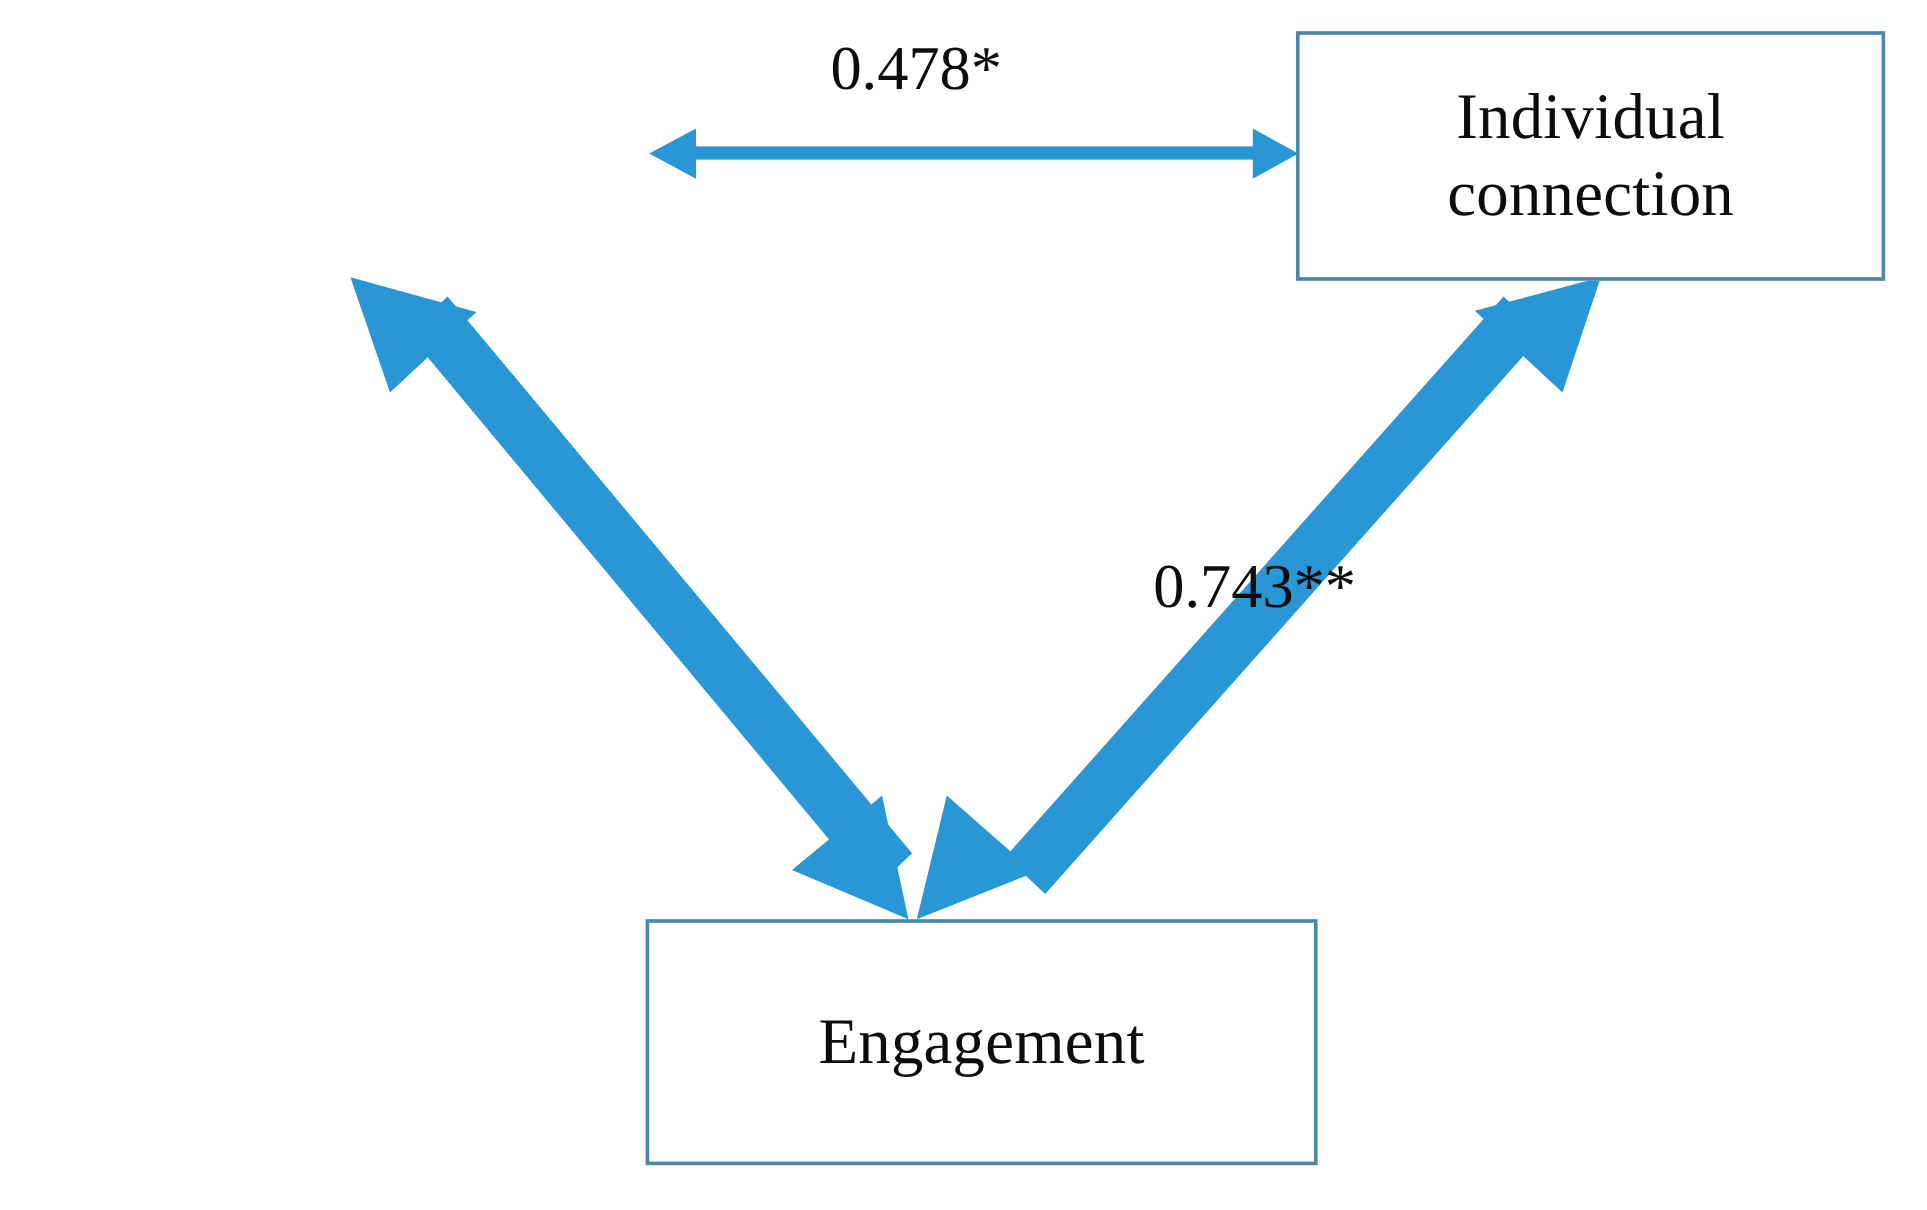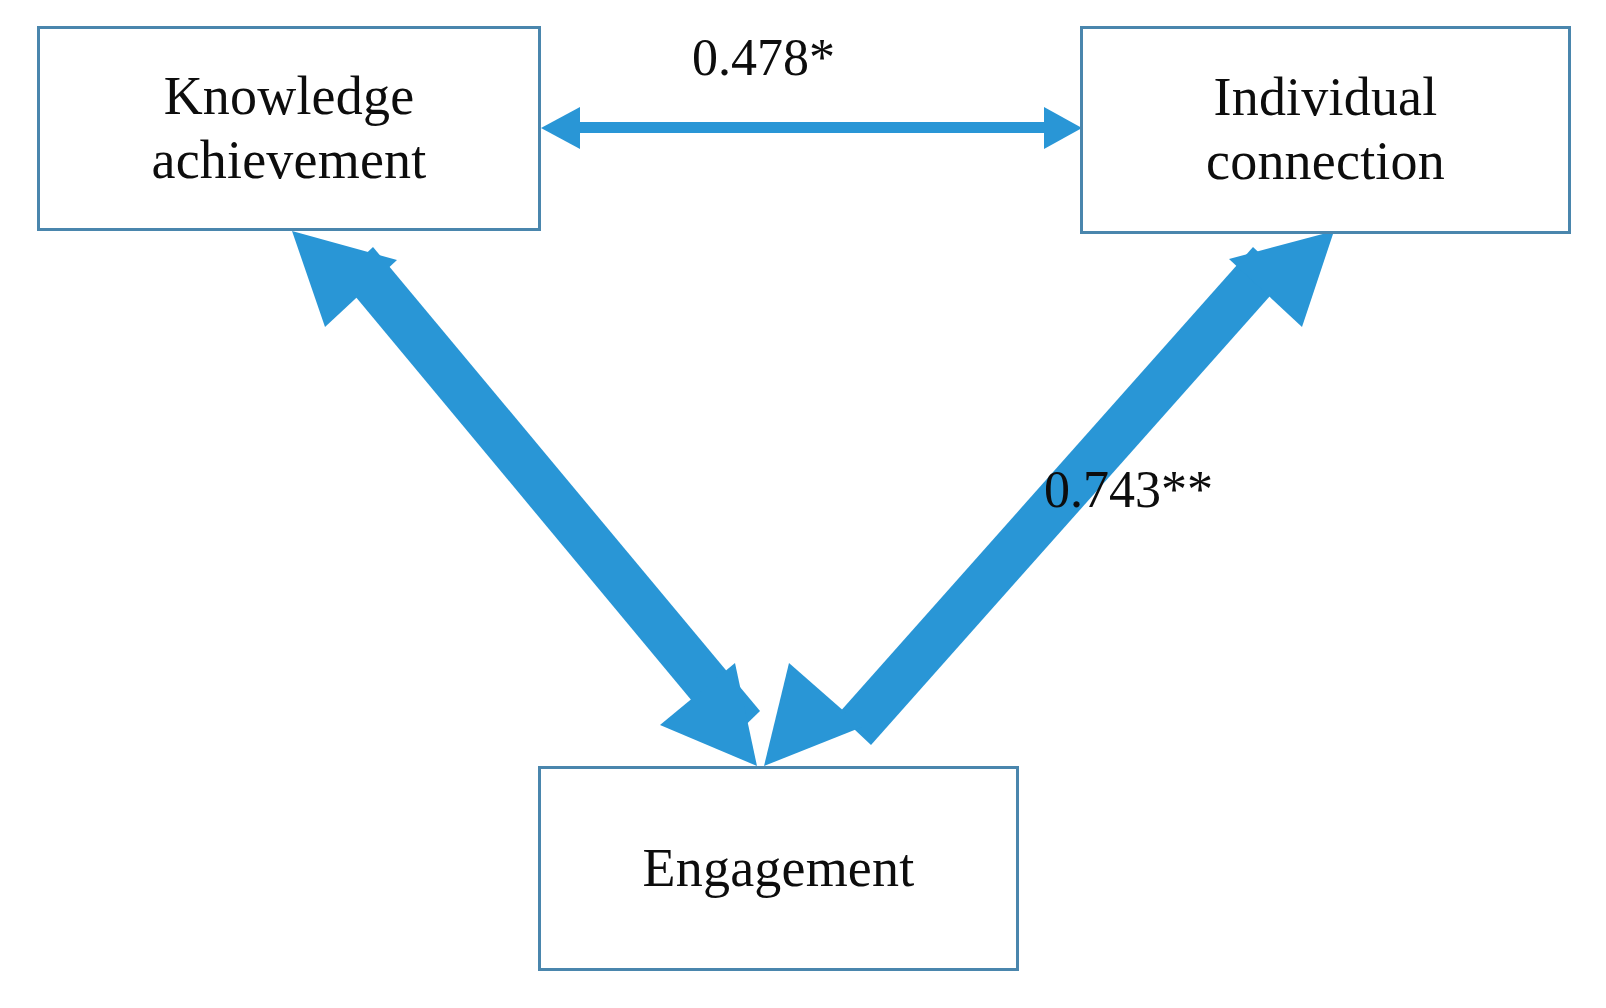"Knowledge" div.node-box { html: <div> <span>Knowledge achievement</span> </div> -> none }
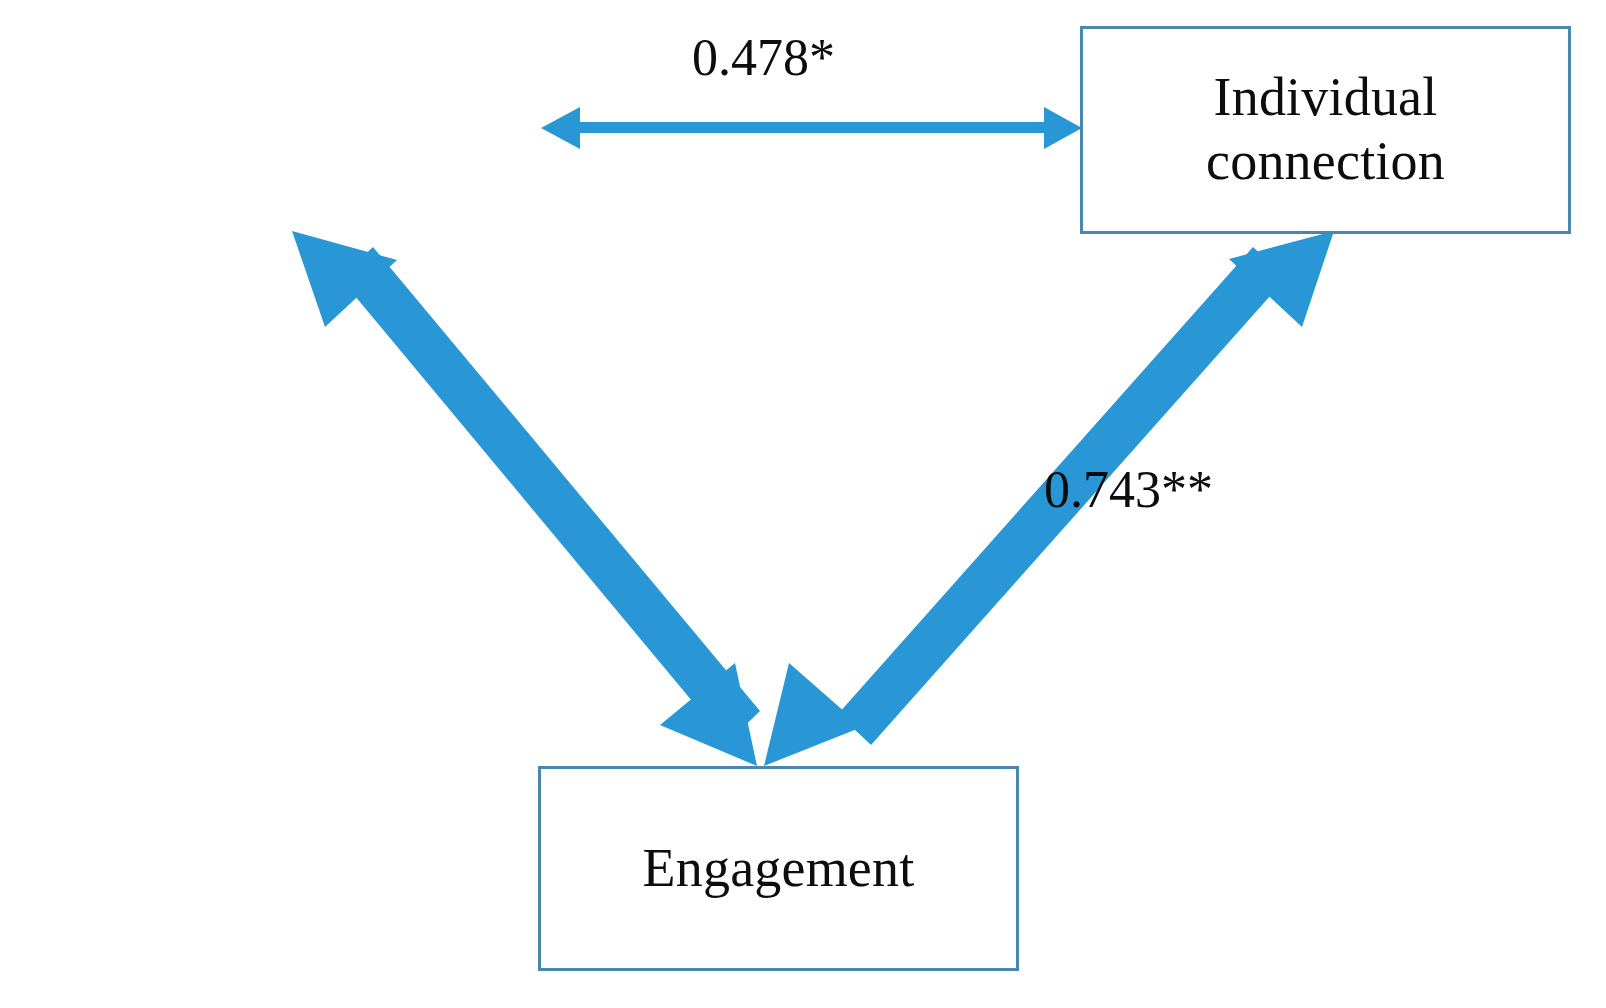"0.743**" #label-engagement-connection { left: 1044px -> 961px }
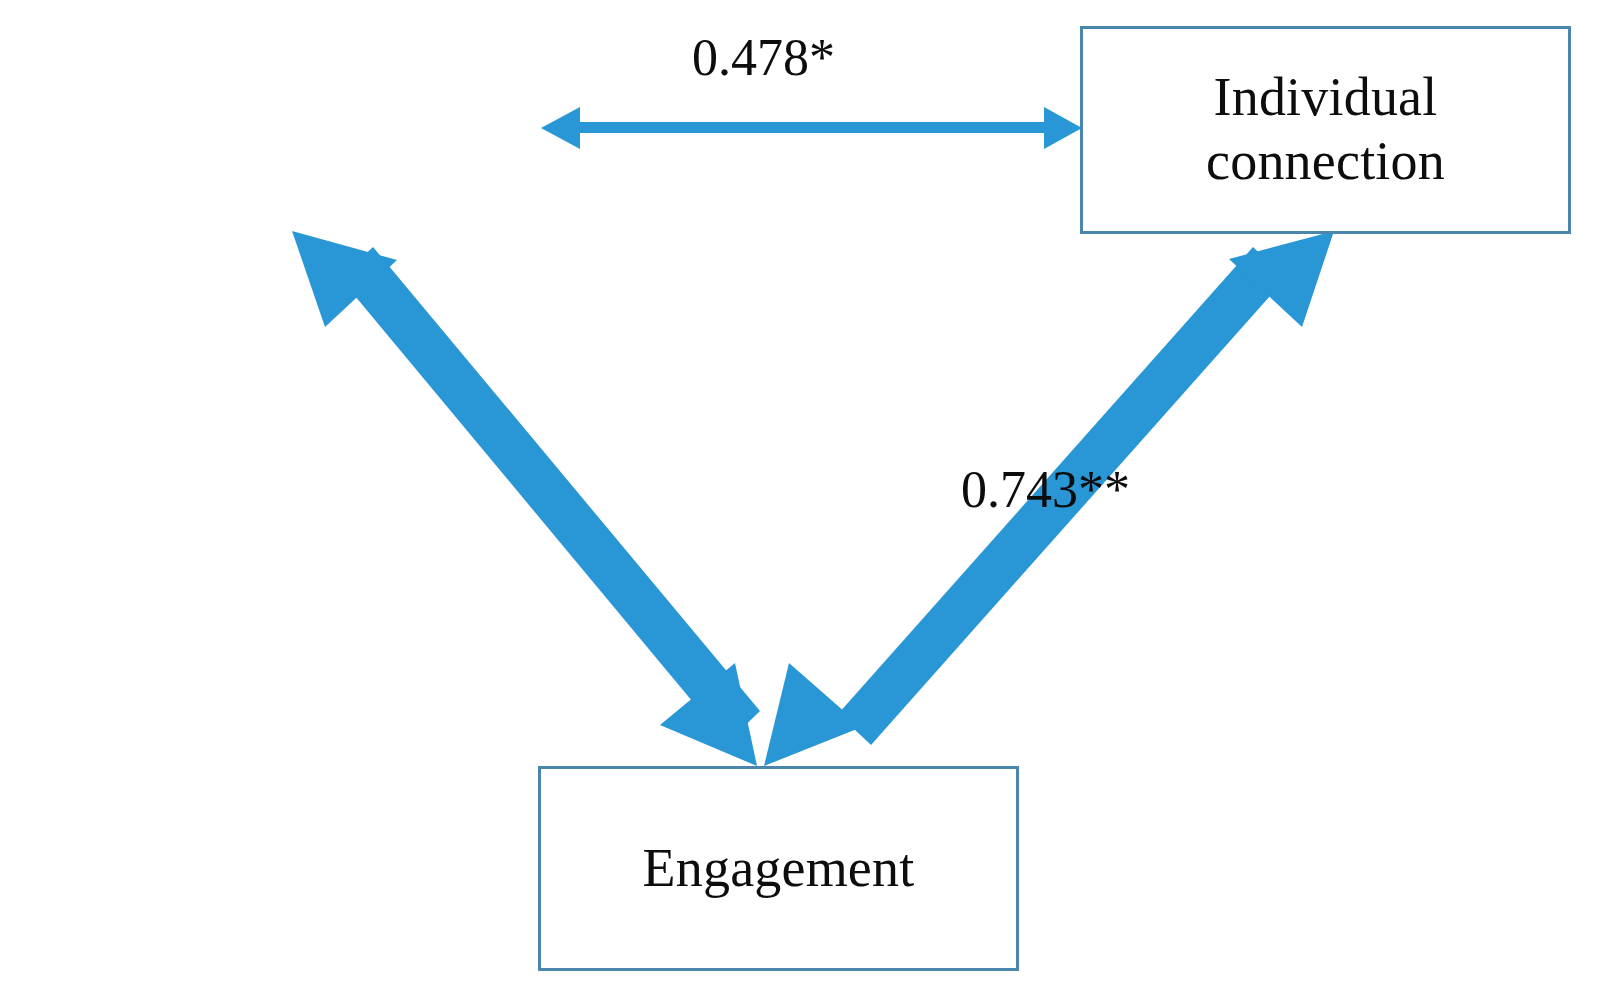"Engagement" #node-engagement { width: 481px -> 560px }
